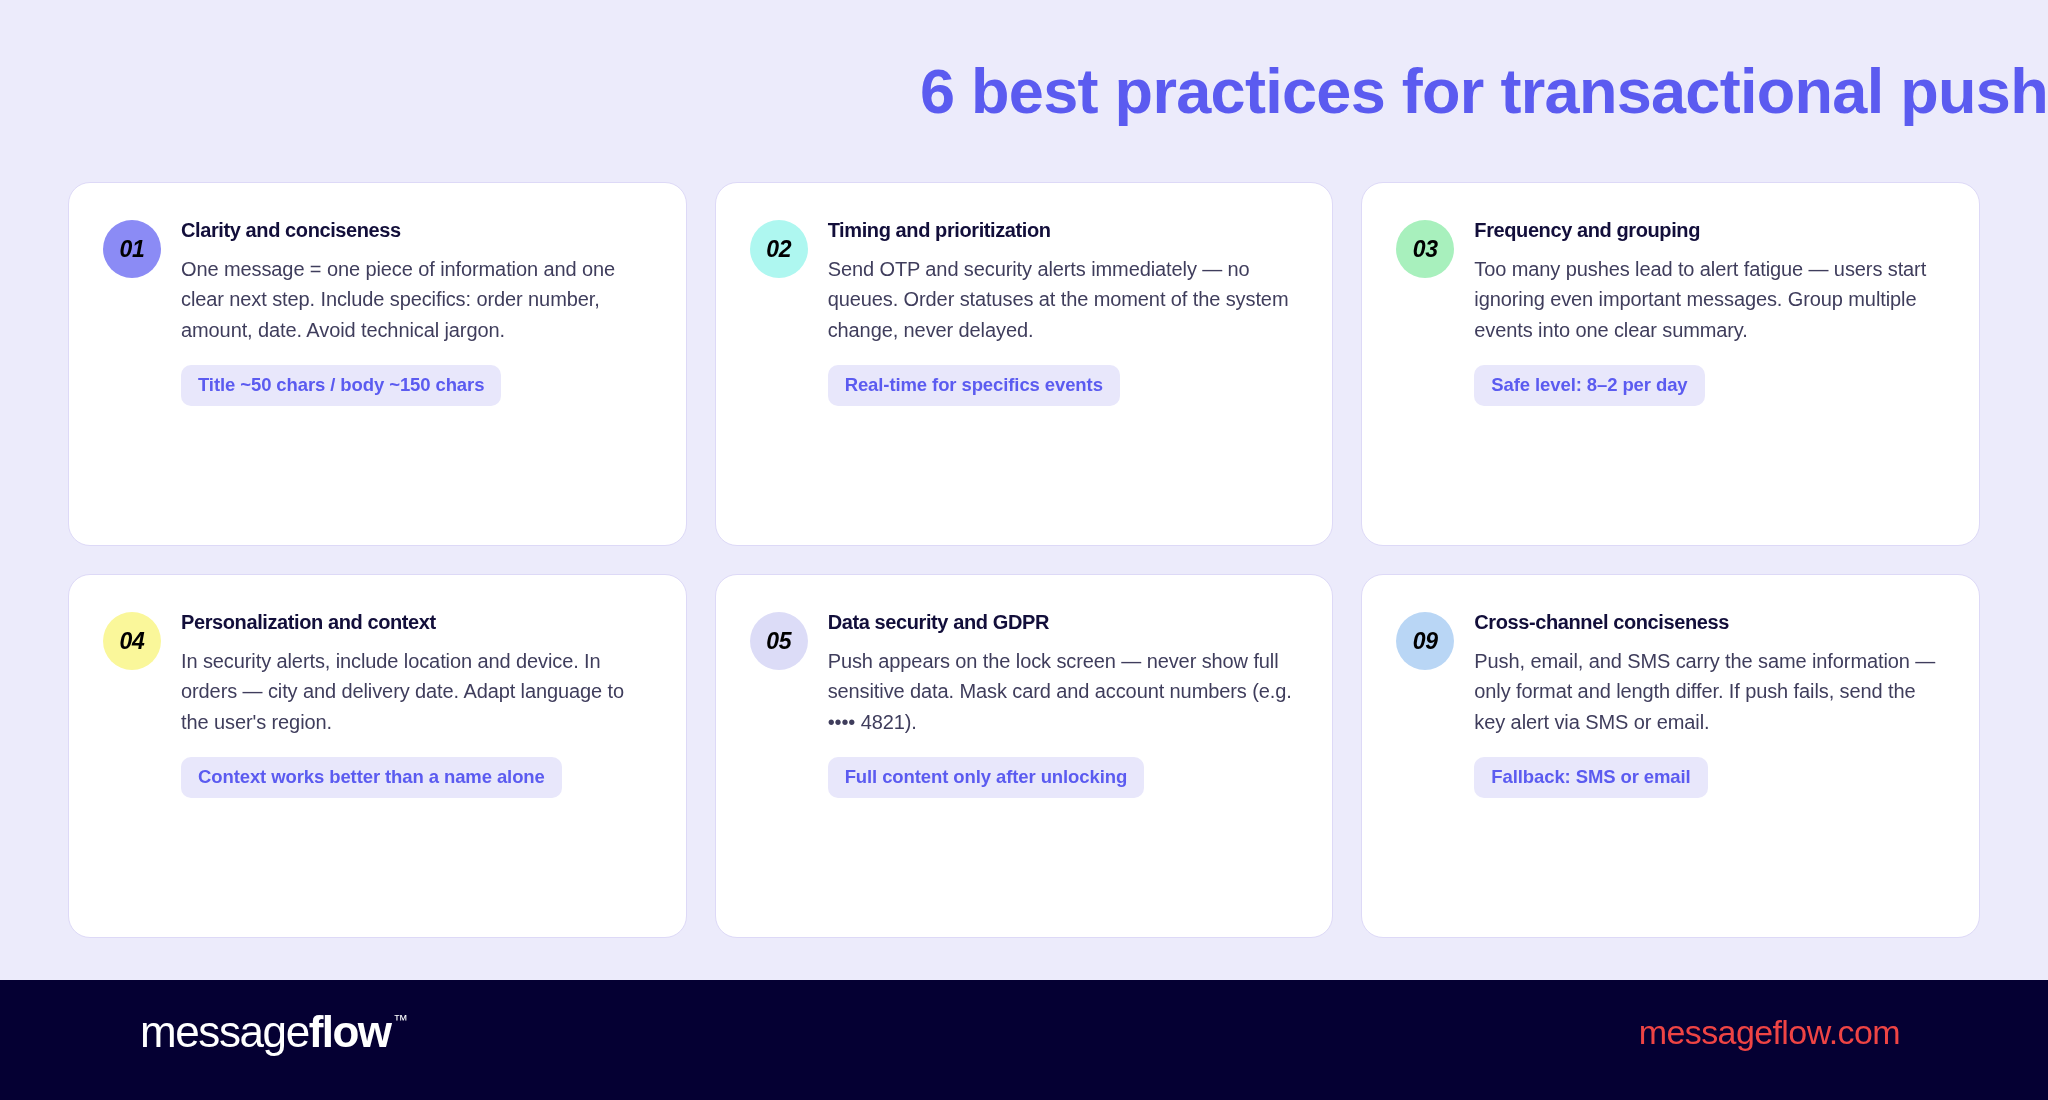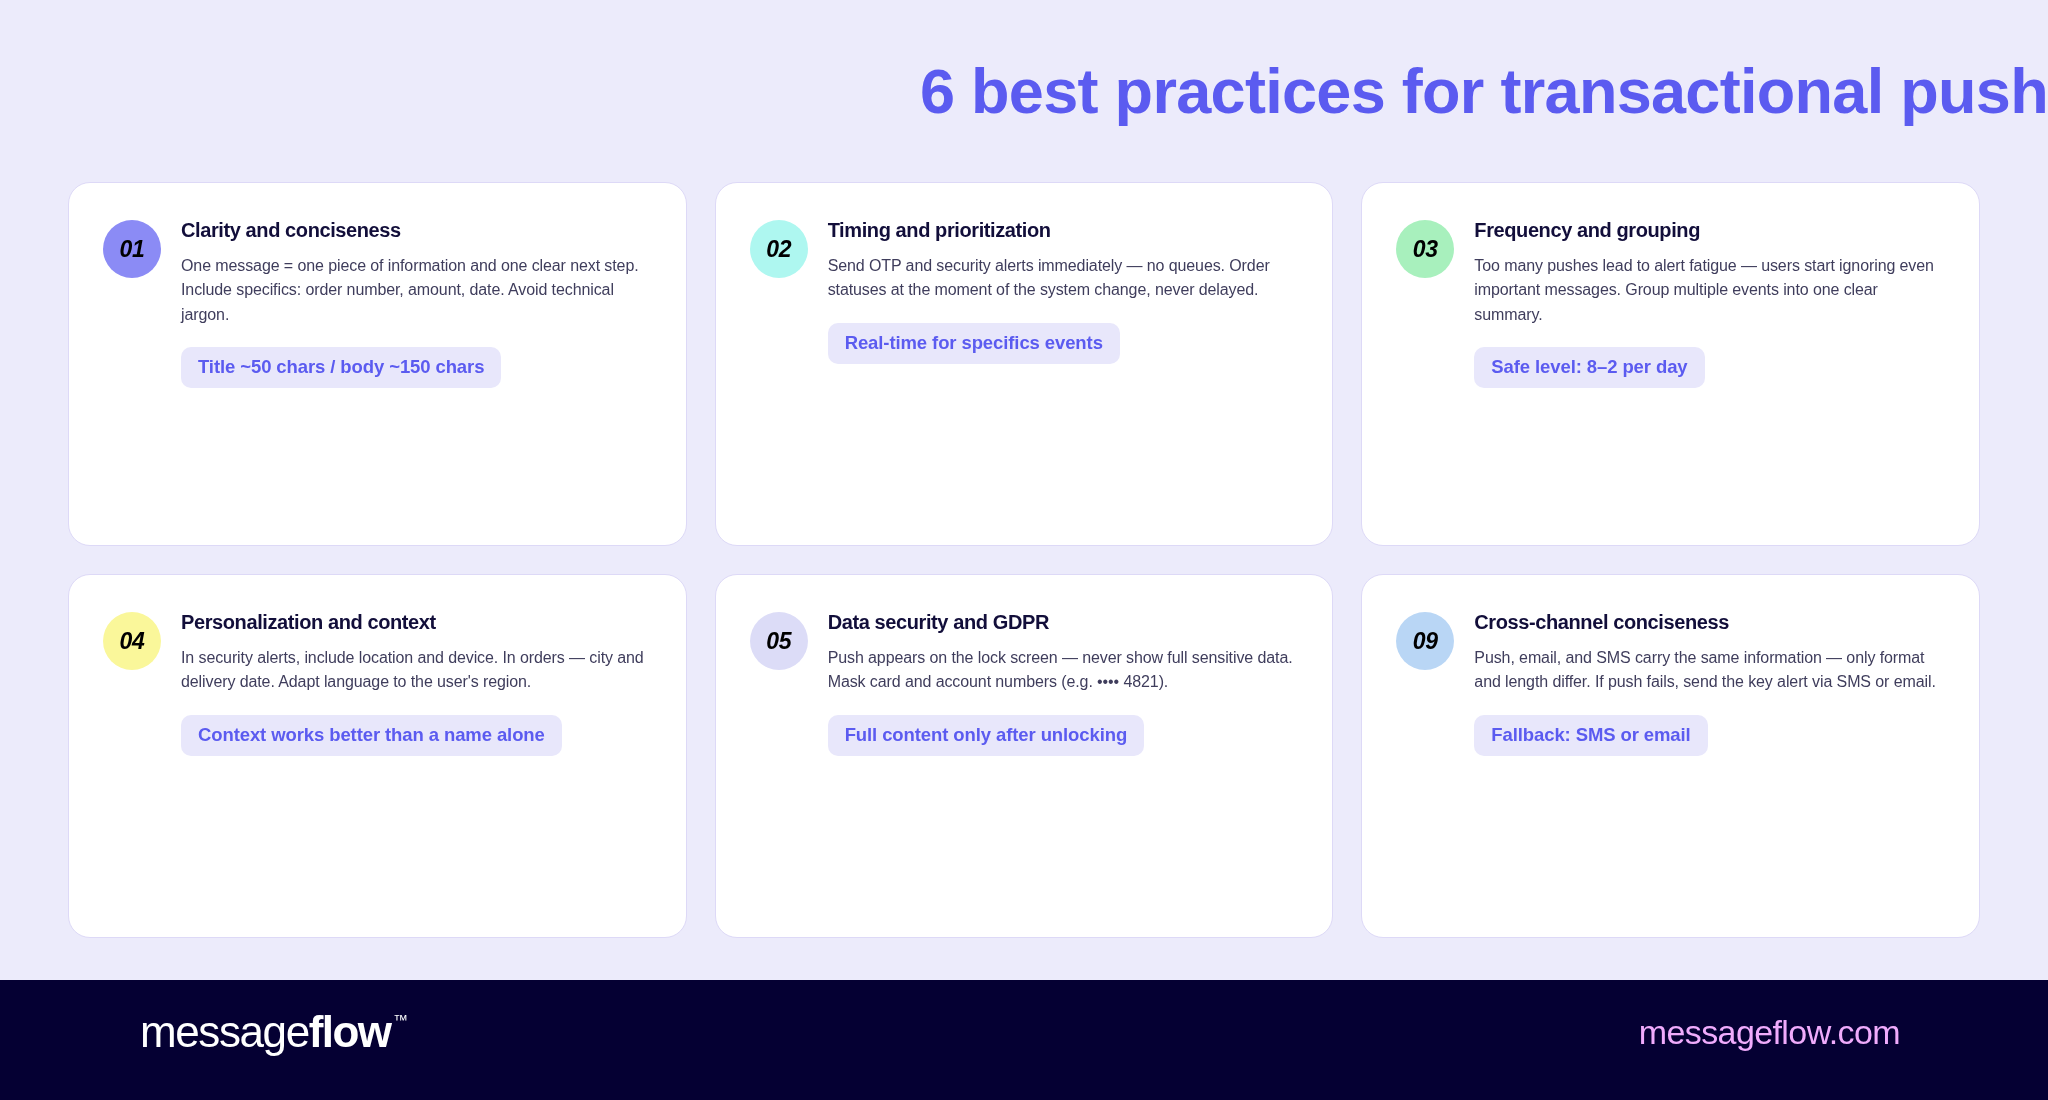"One message = one piece" .card-desc { font-size: 16px -> 20px }
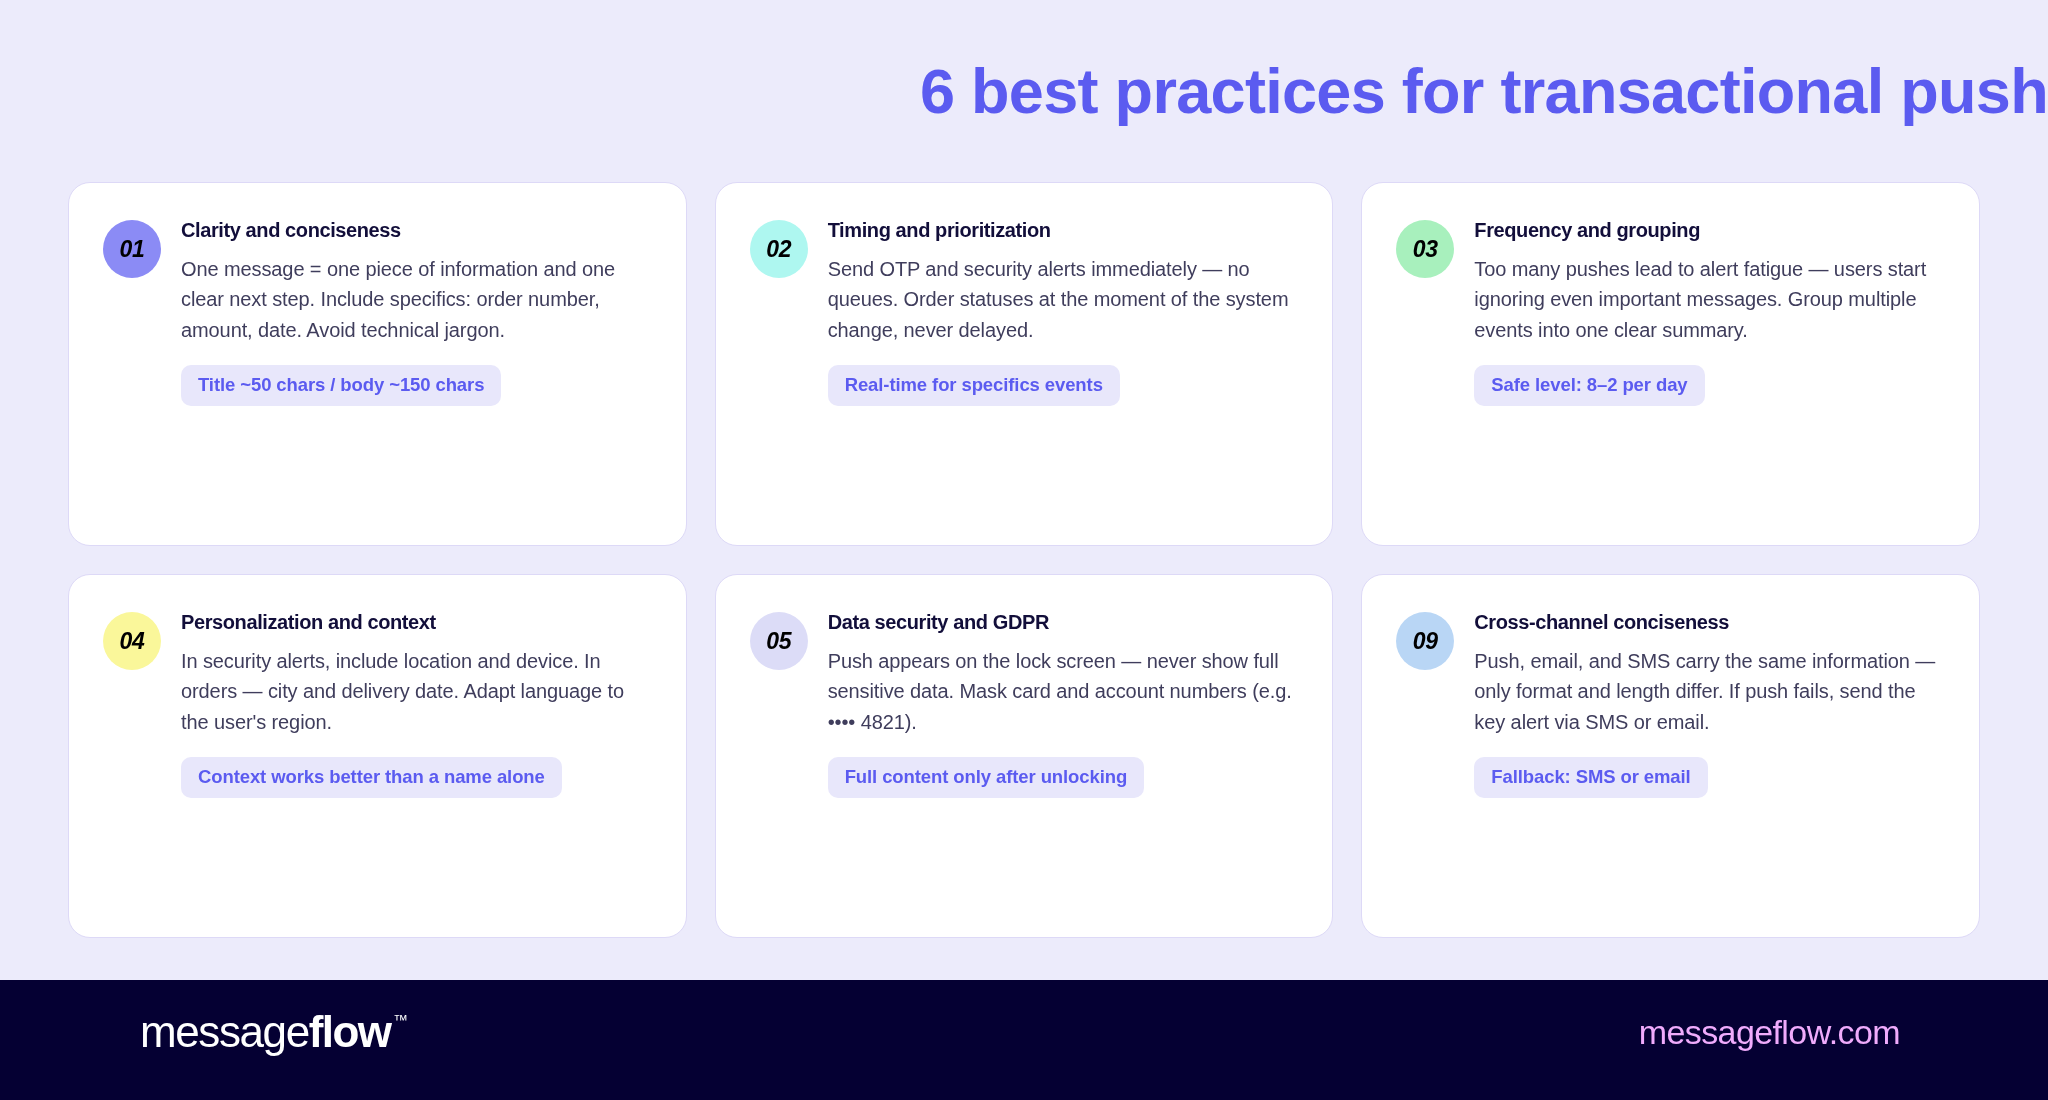"messageflow.com" .footer-url { color: #f0abfc -> #ef4444 }
